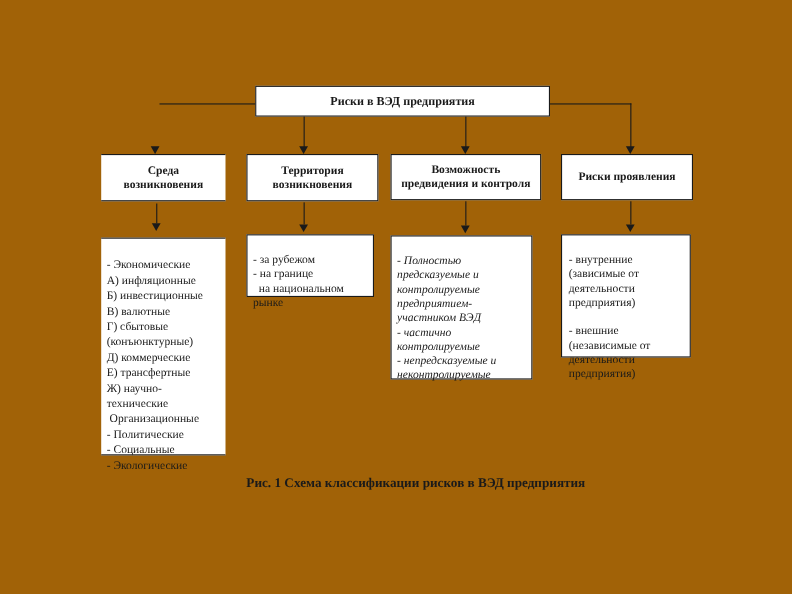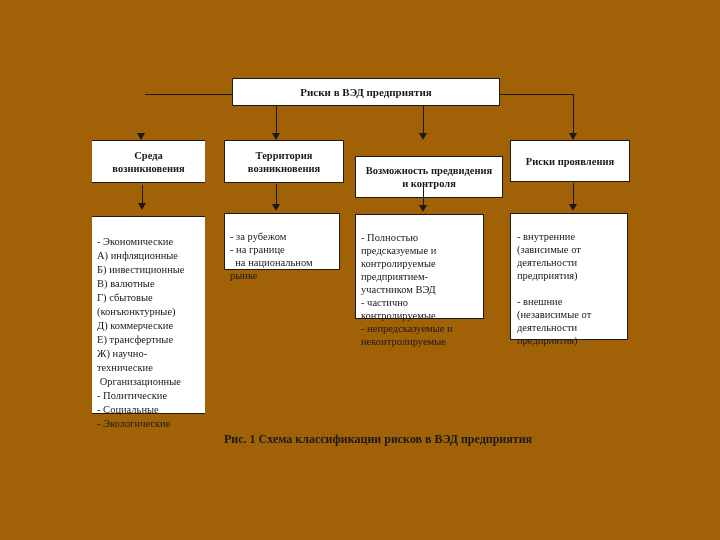"Возможность предвидения и контроля" div.box { top: 156px -> 140px; width: 148px -> 137px }
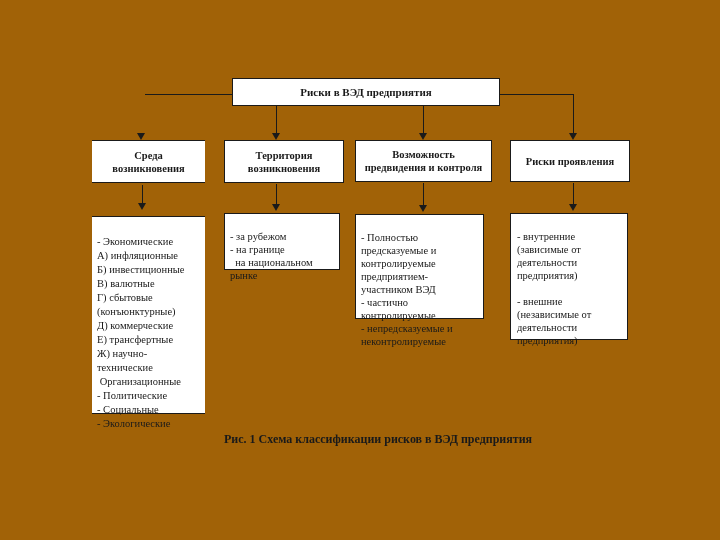"- Полностью" div.box { font-style: none -> italic; height: 105px -> 131px }
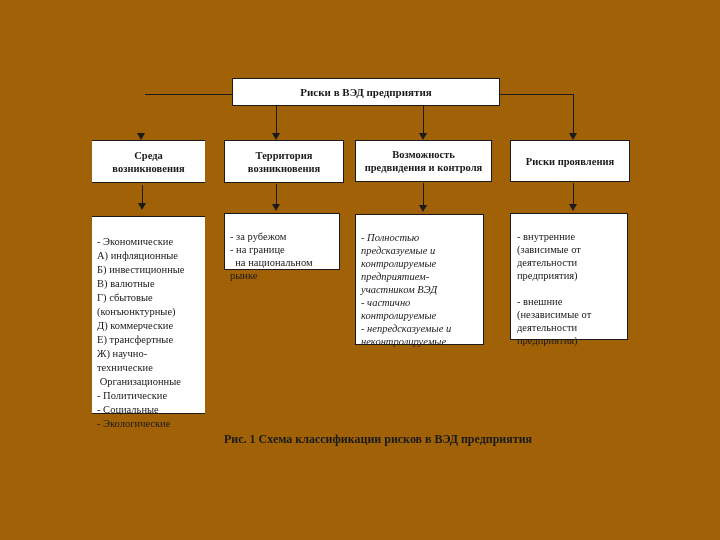"- внутренние" div.box { height: 127px -> 112px }
